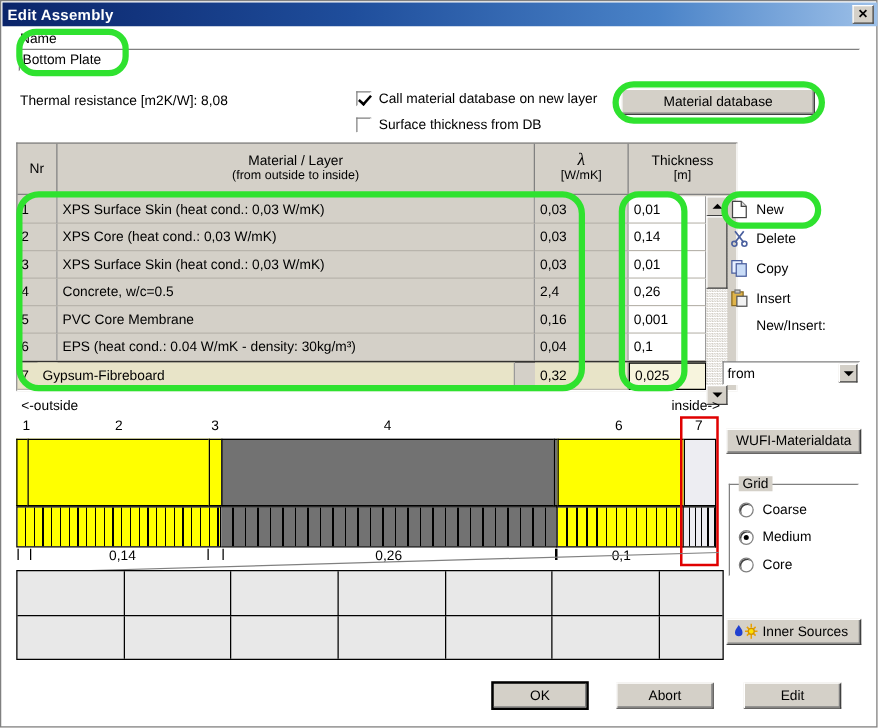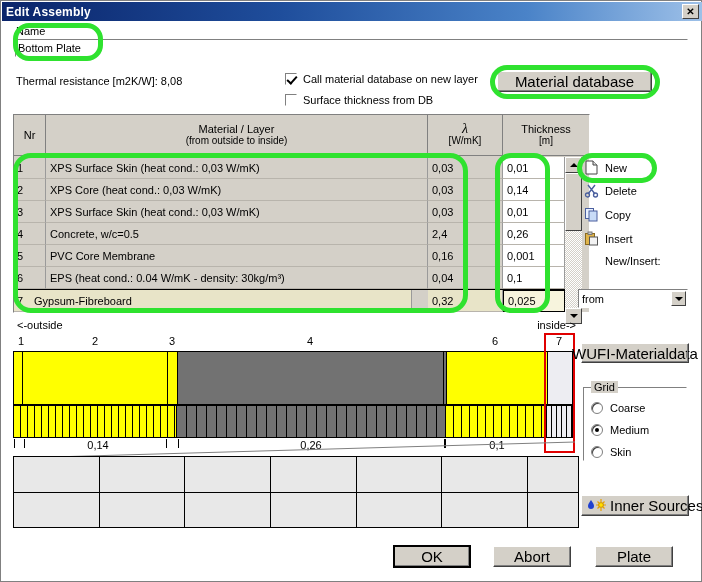"Material database" .btn { font-size: 15px -> 11px }
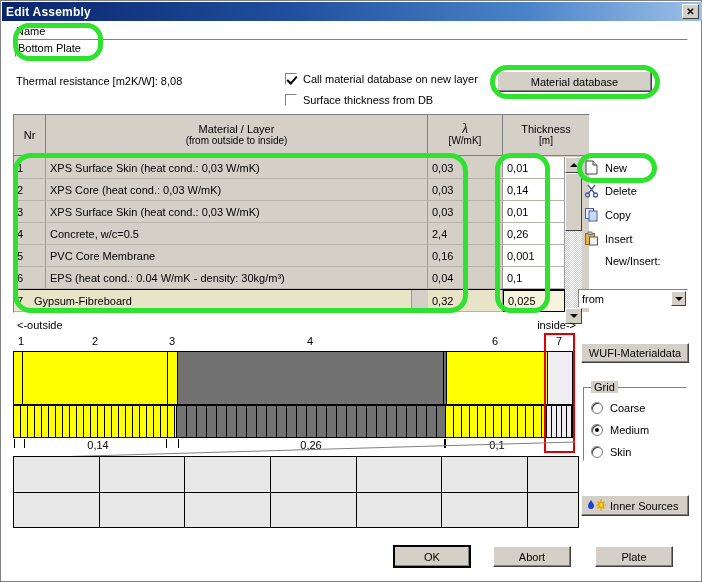"Skin" span { text: Skin -> Core }
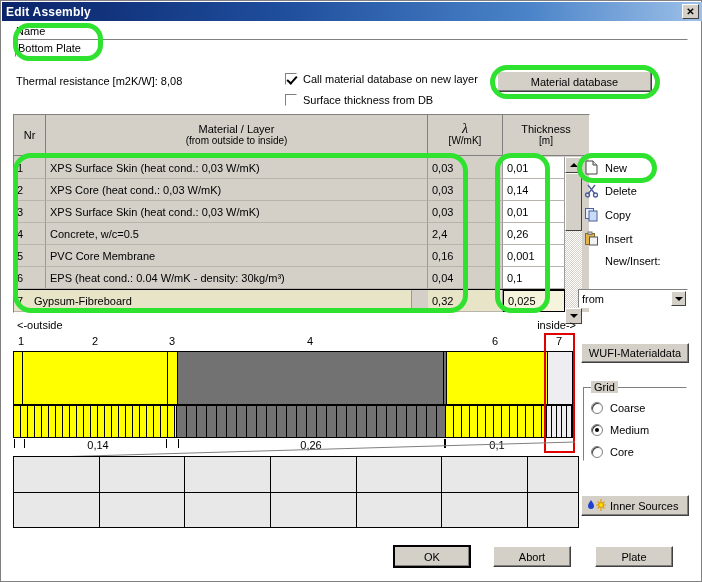"Plate" div.btn { text: Plate -> Edit }
